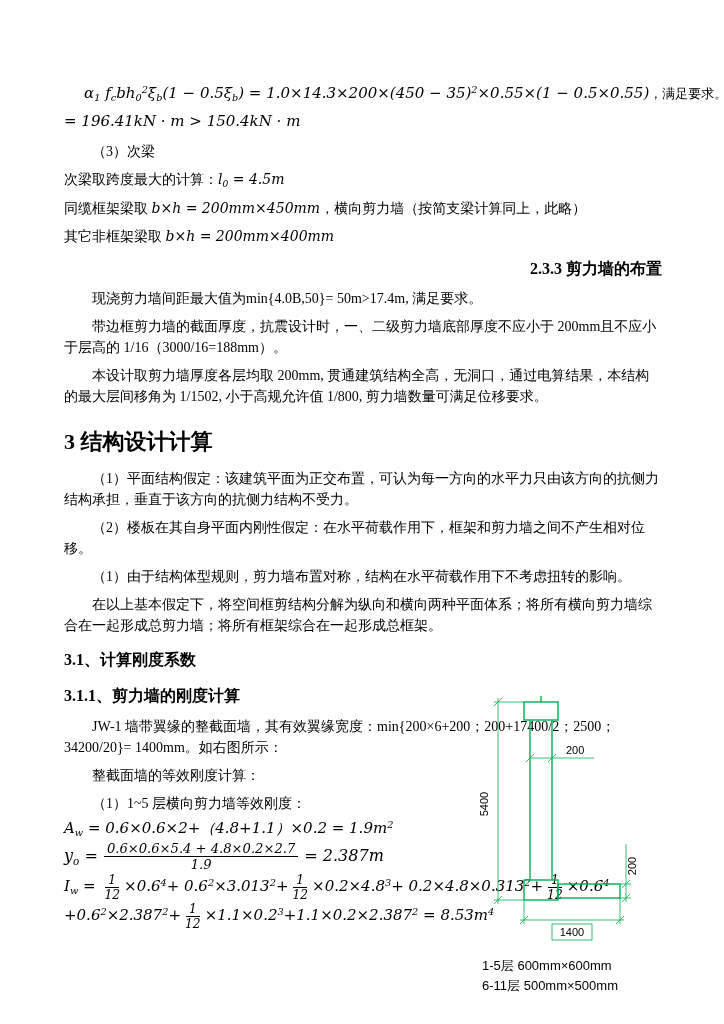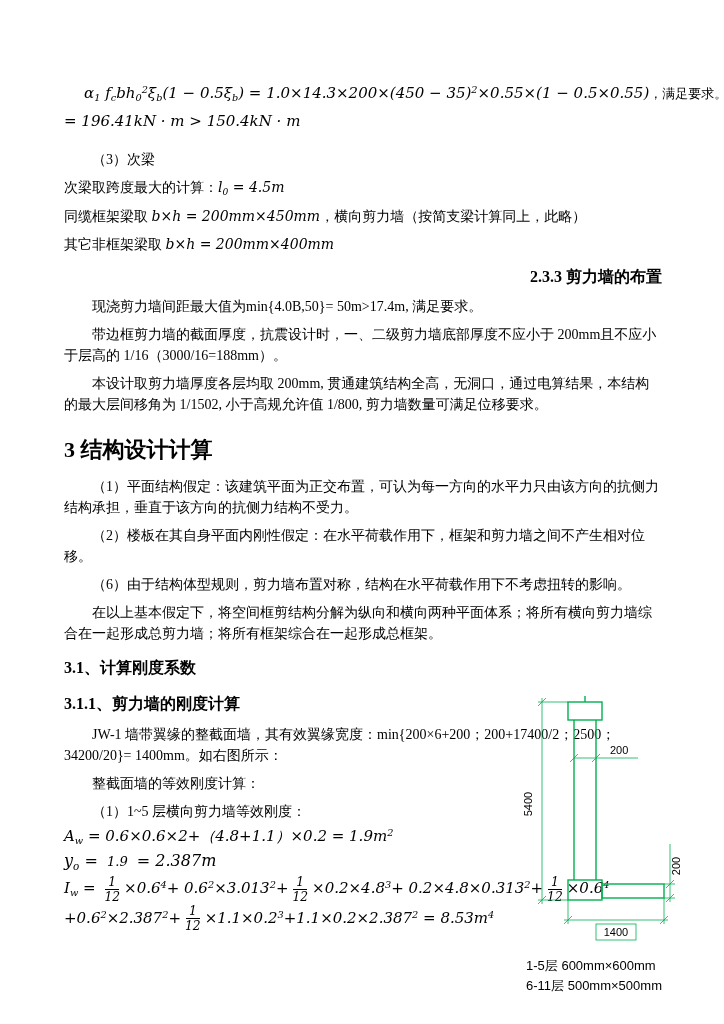"（3）次梁" p.ind { margin-top: 16px -> 8px }
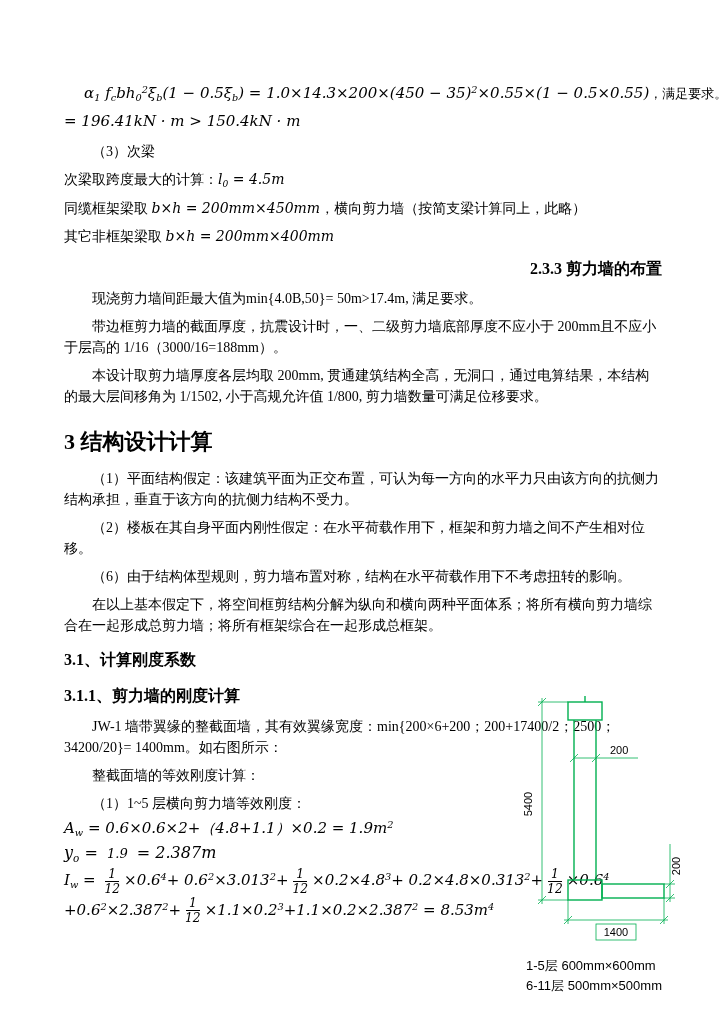"（6）由于结构体型规则，剪力墙布置对称，结构在水平荷载作用下不考虑扭转的影响。" p.ind { text: 6 -> 1 }
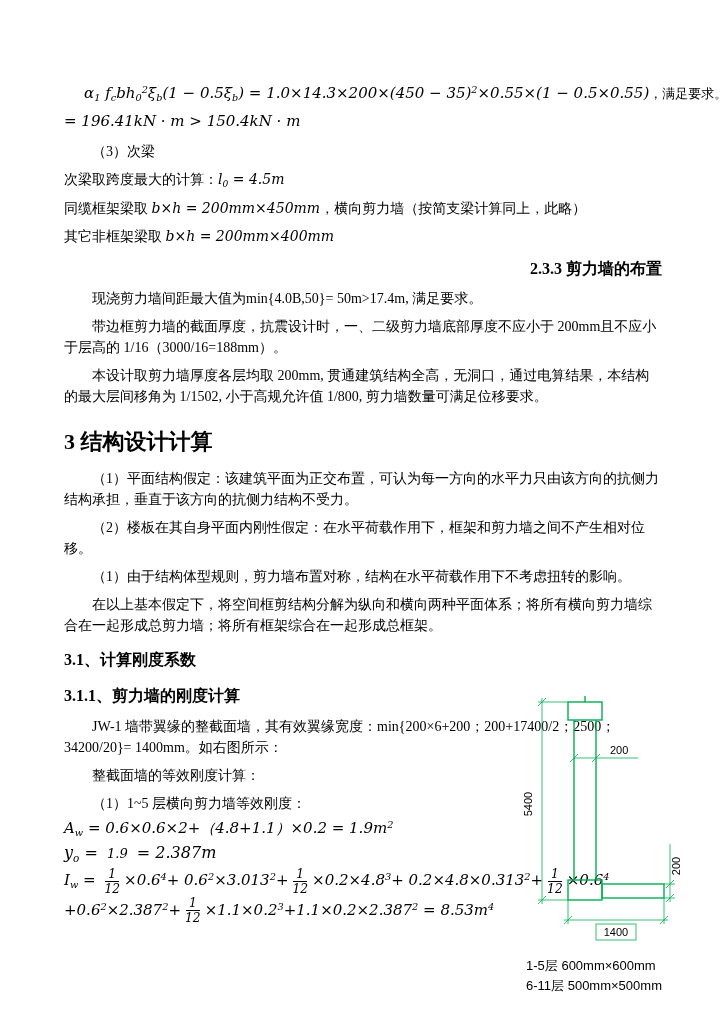"200" .figure { left: 512px -> 468px }
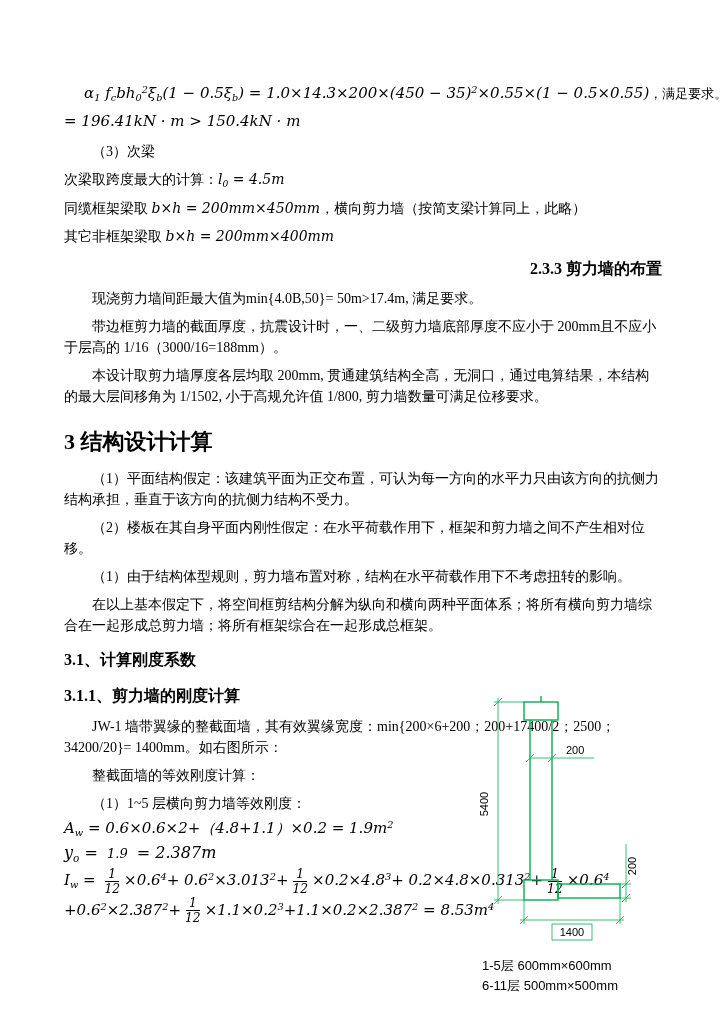"0.6×0.6×5.4 + 4.8×0.2×2.7" span.fnum { html: none -> <span>0.6×0.6×5.4 + 4.8×0.2×2.7</span> }
